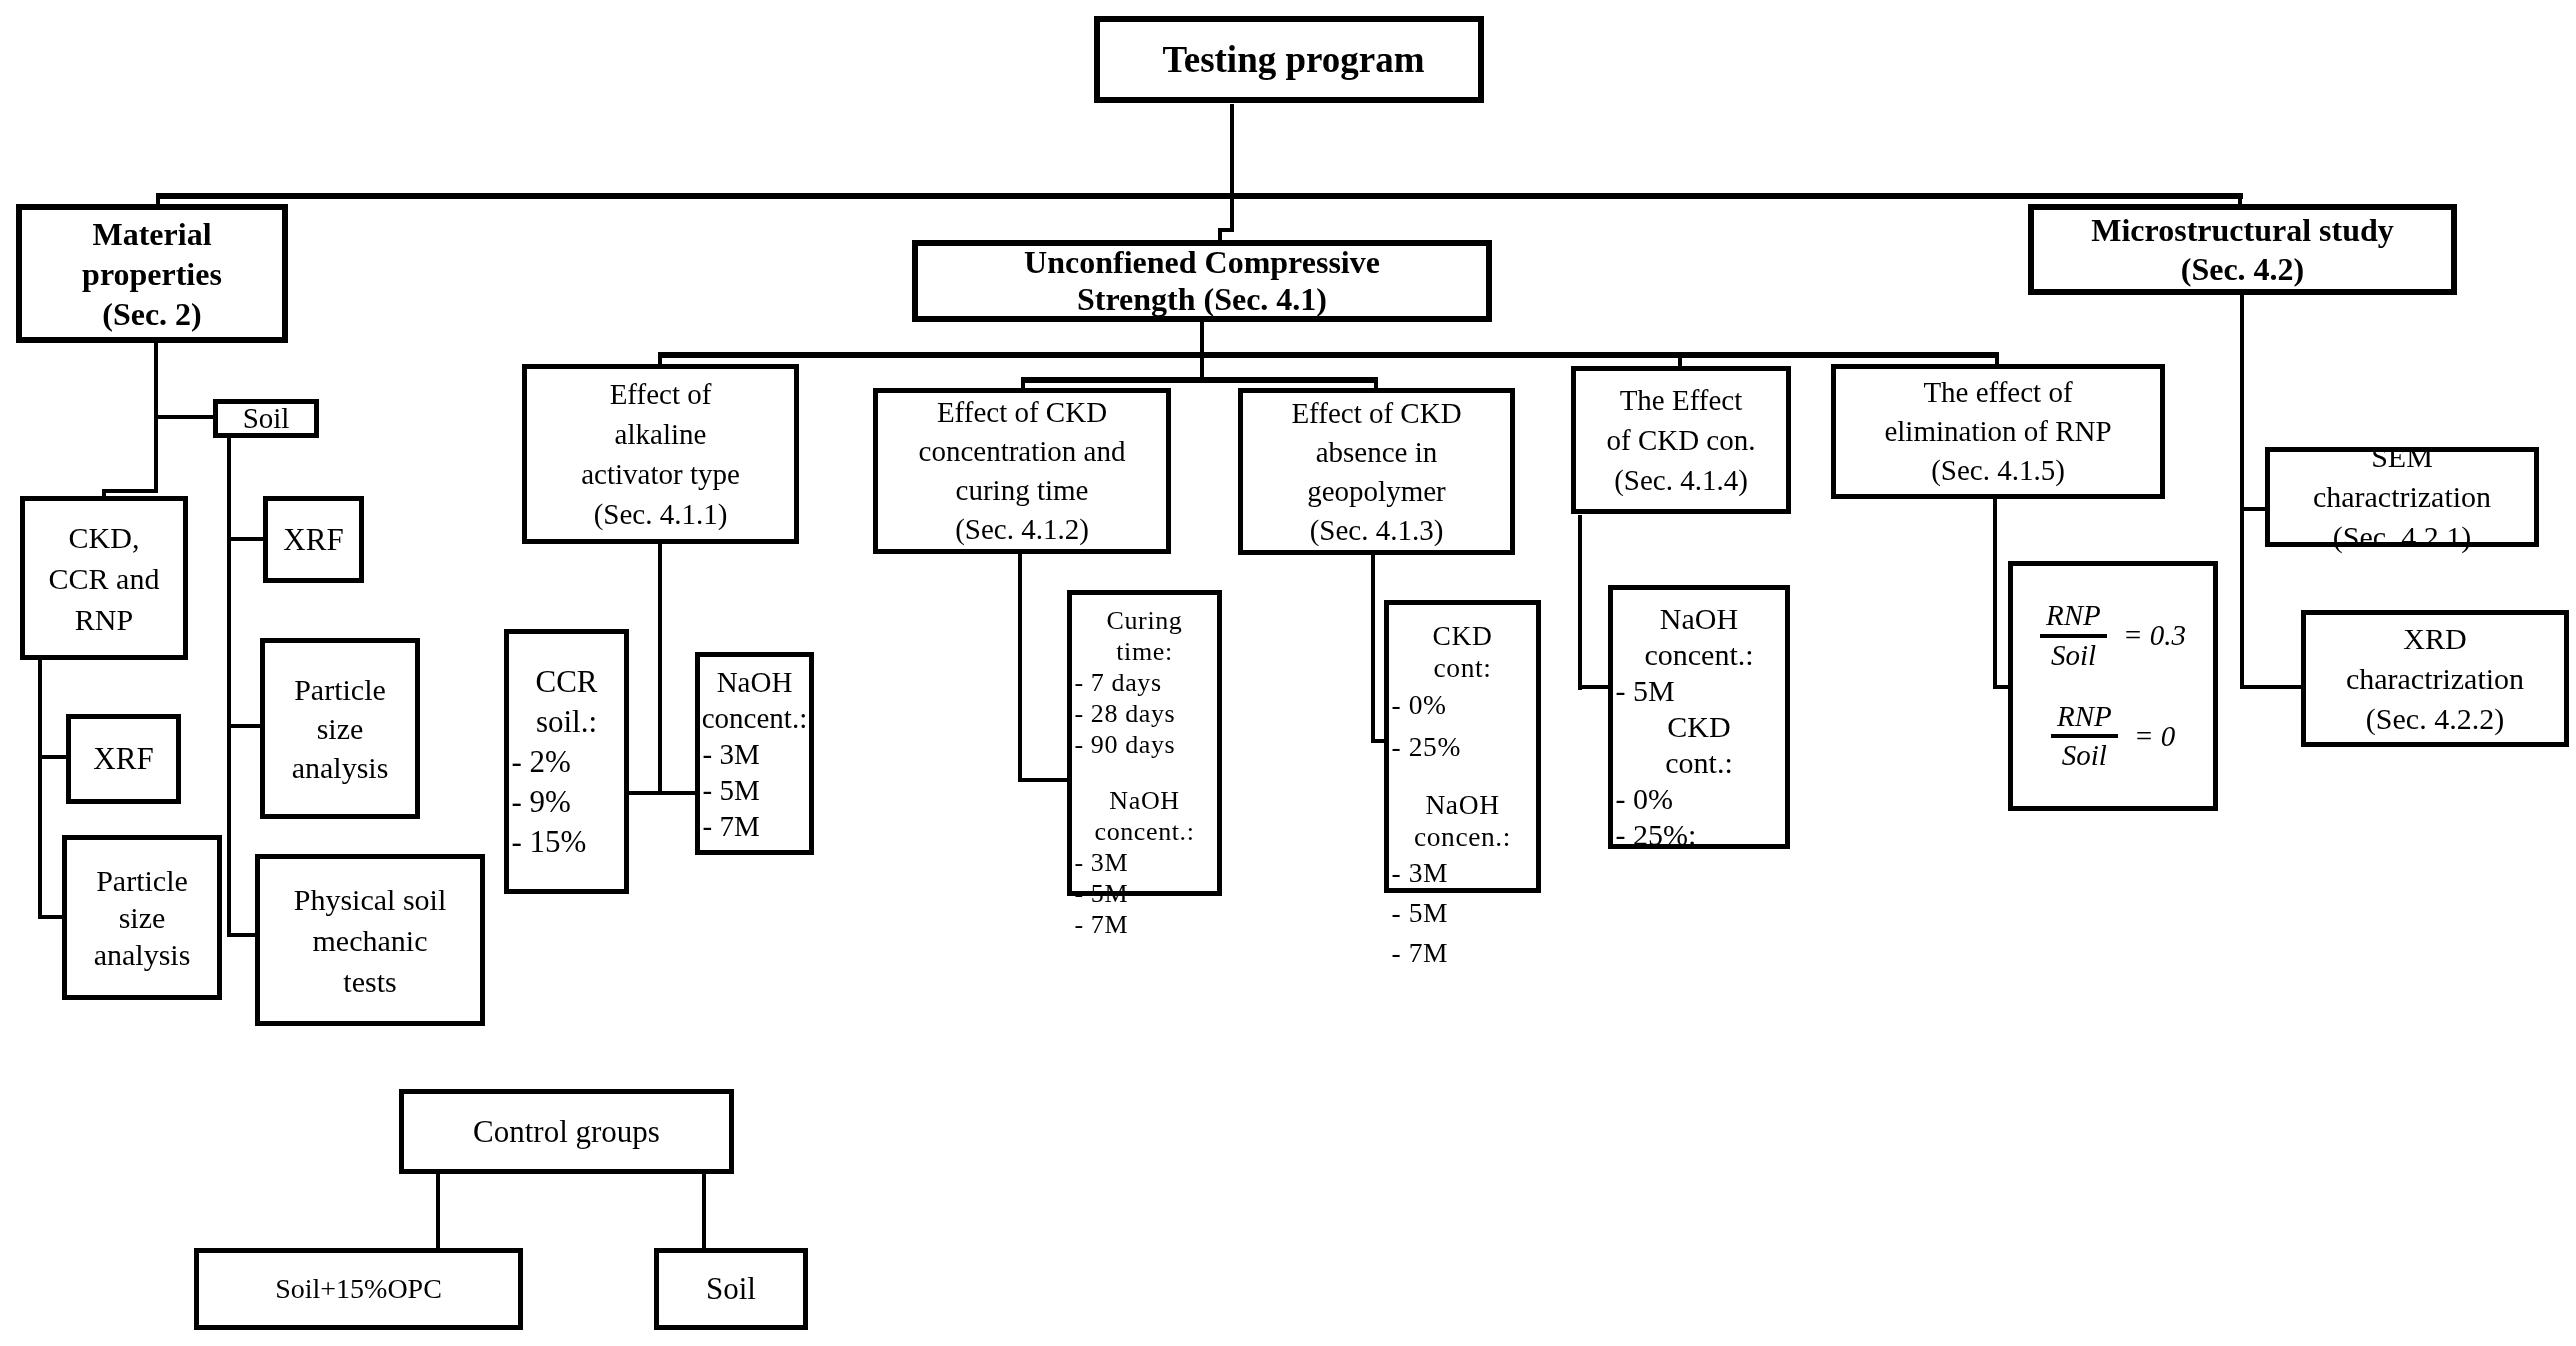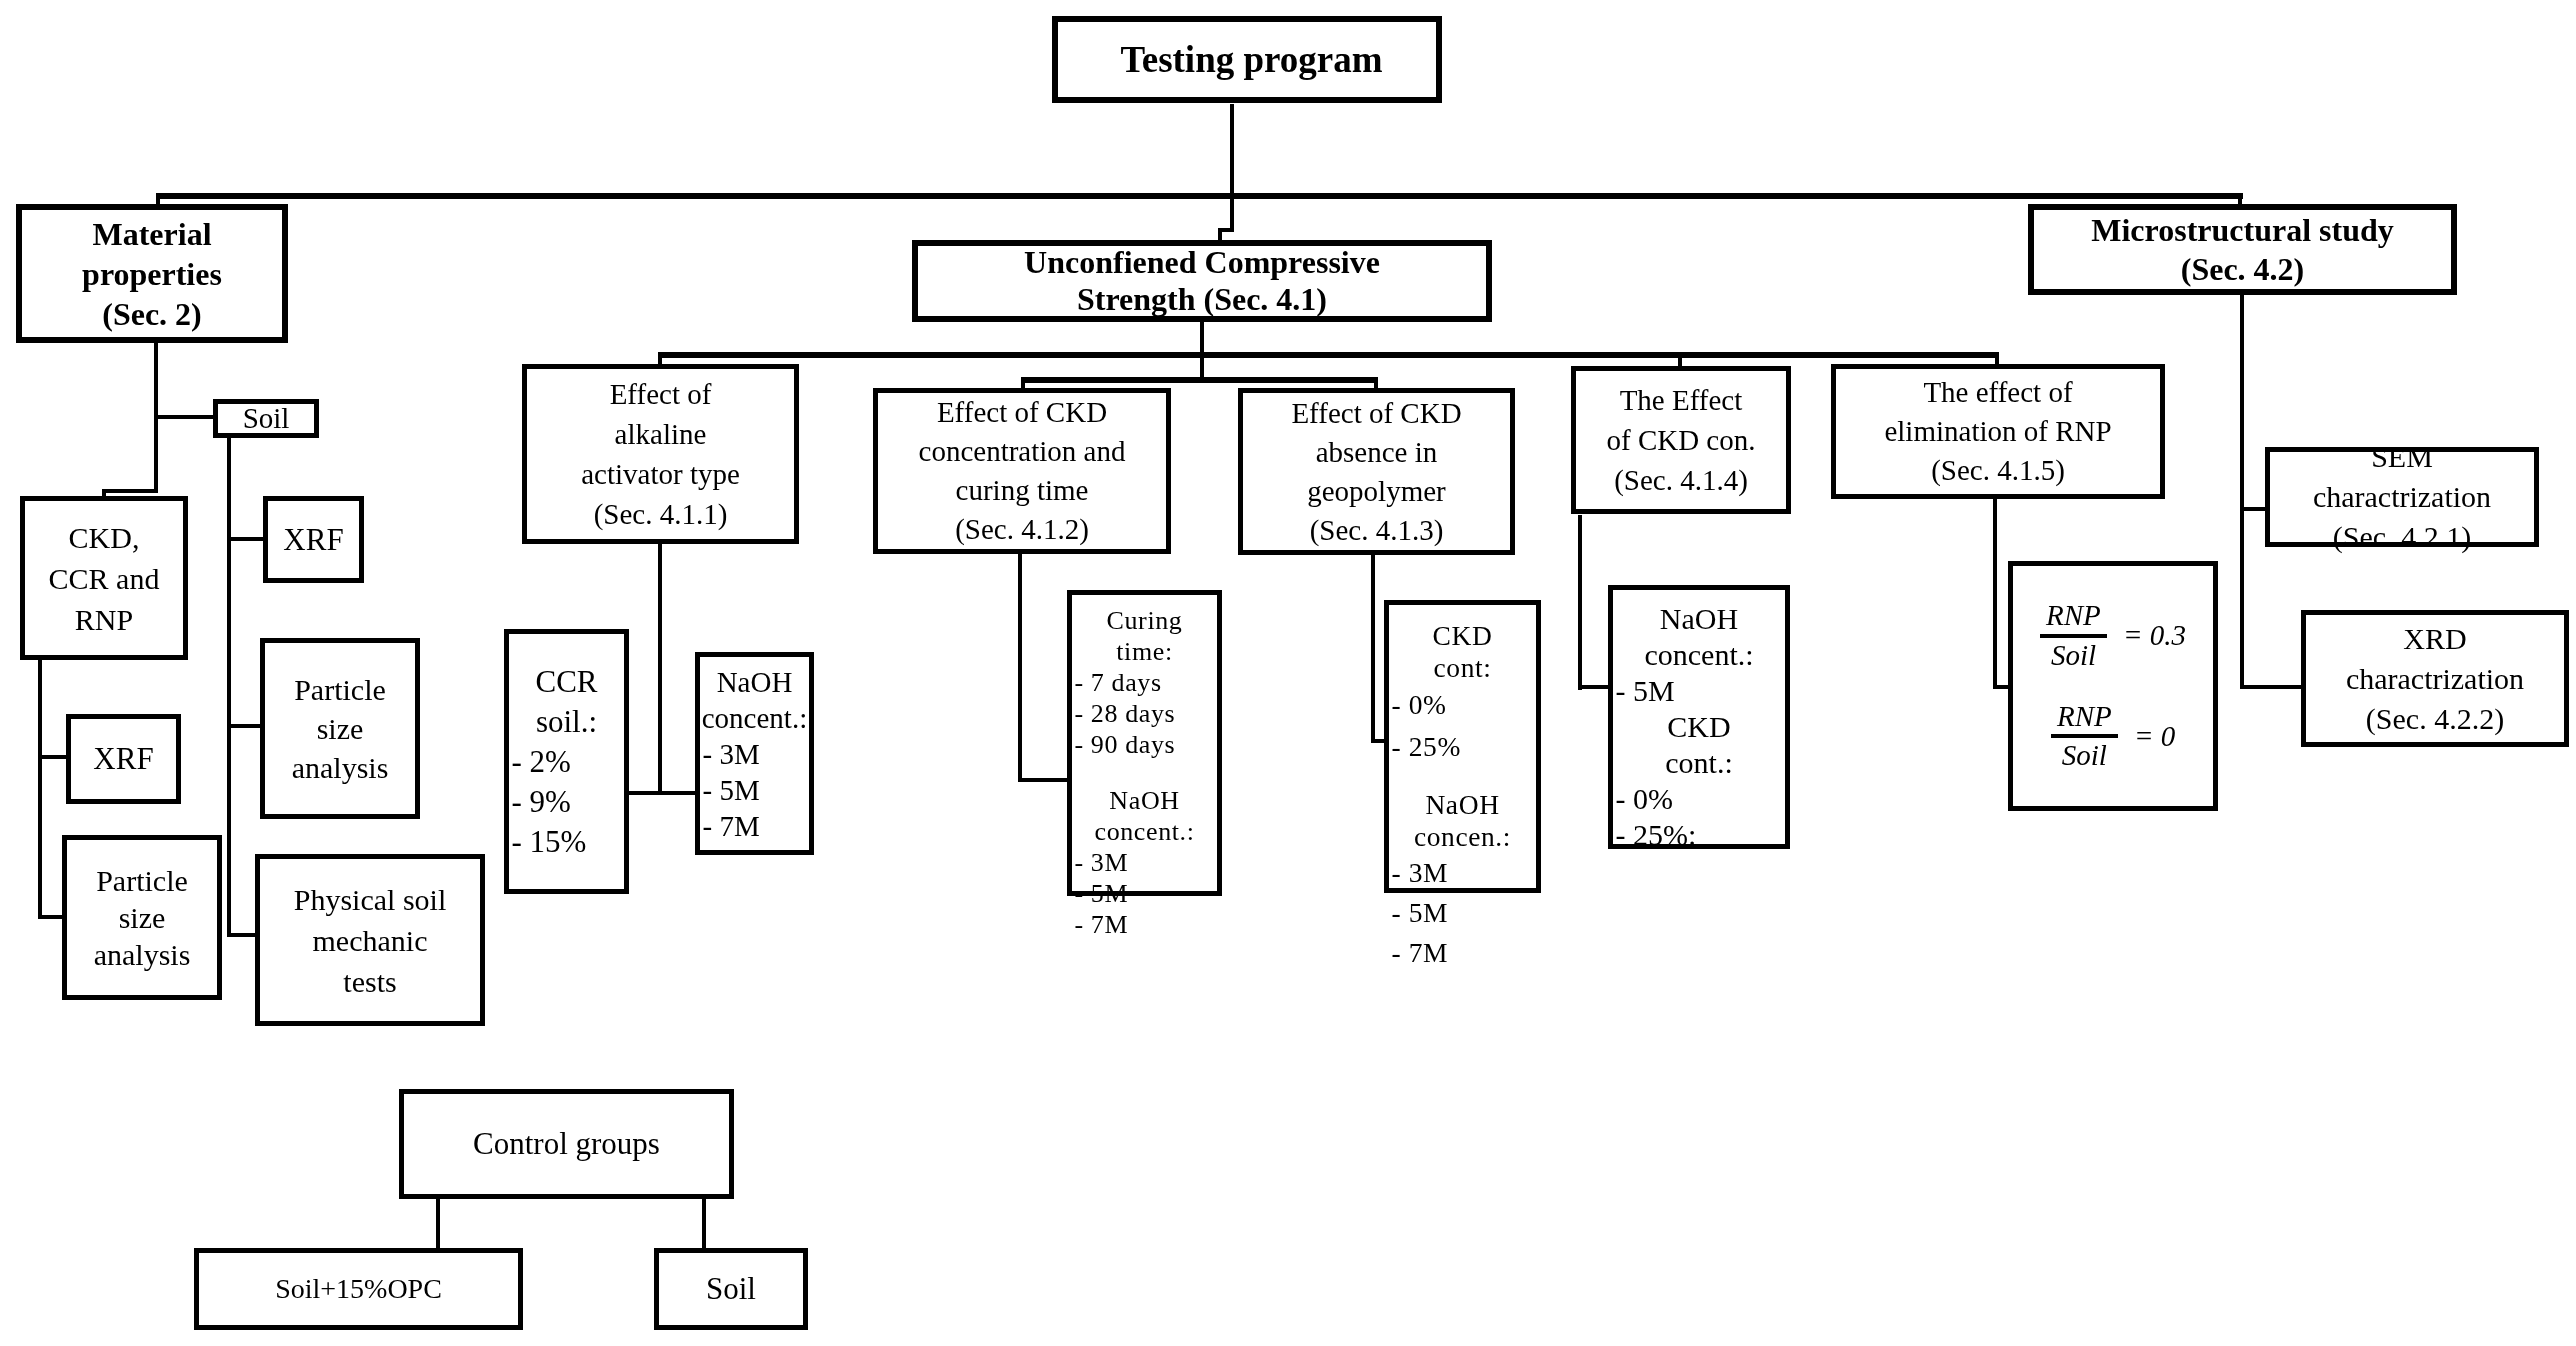"Testing program" div.box { left: 1052px -> 1094px }
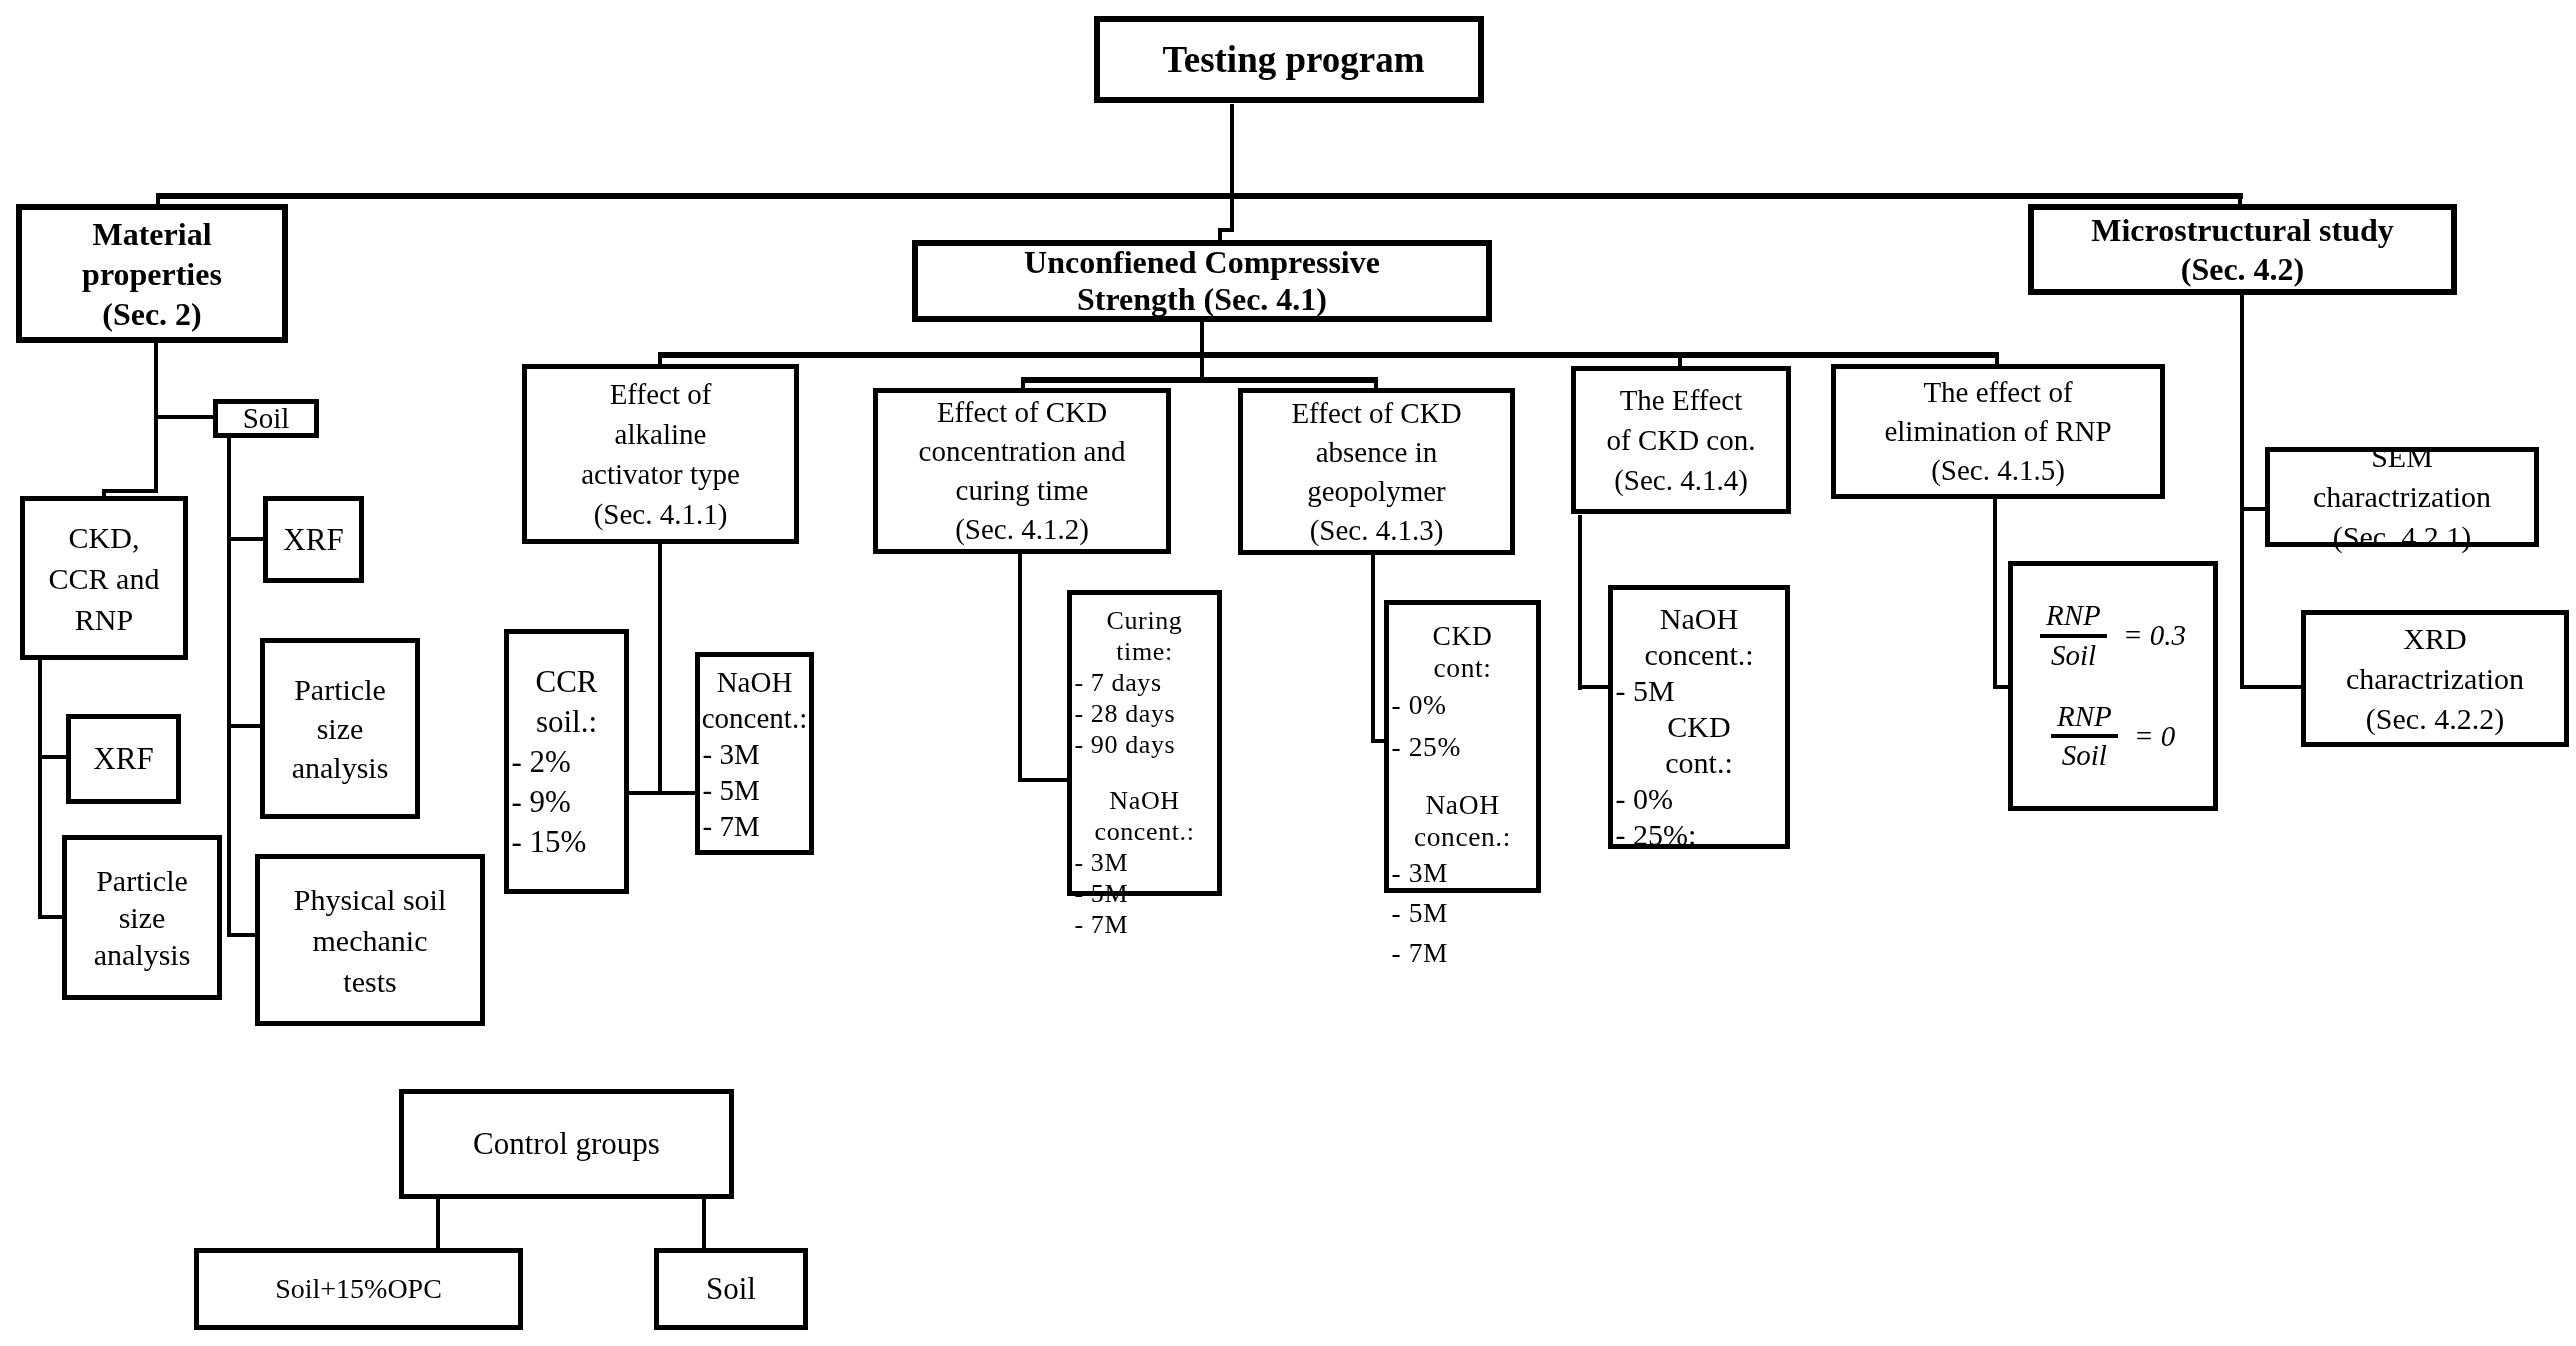"Control groups" div.box { height: 110px -> 85px }
